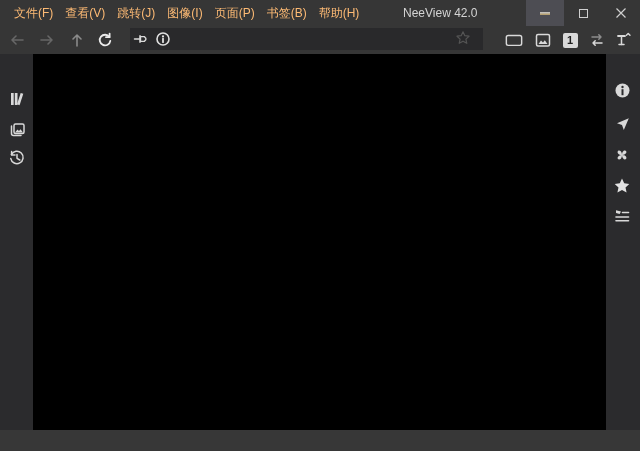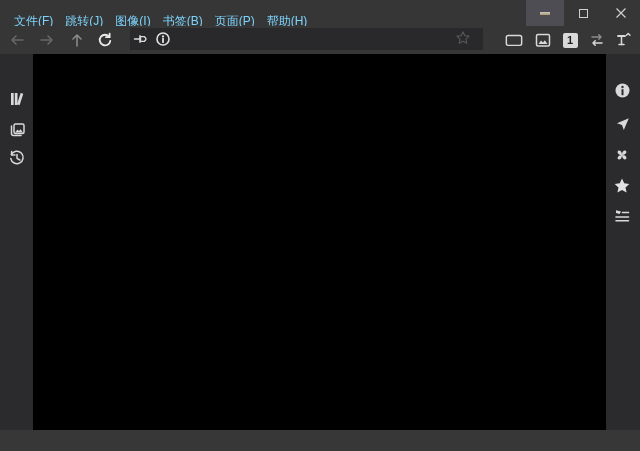"文件(F)" .menu-item { color: #7dd3fc -> #fdba74; padding: 8px 6px -> 0 6px }
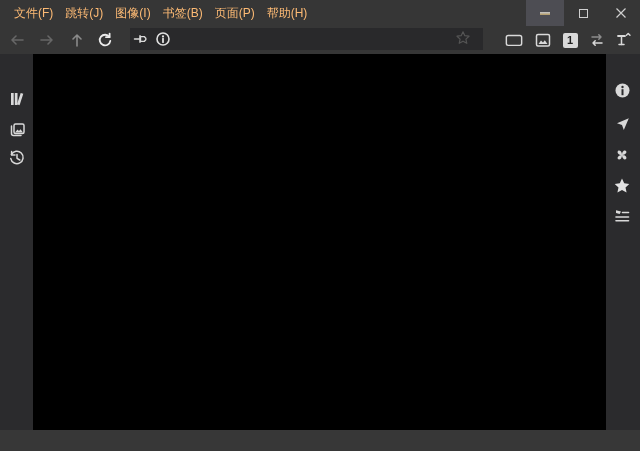"查看(V)" div.menu-item { html: none -> <div>查看(V)</div> }
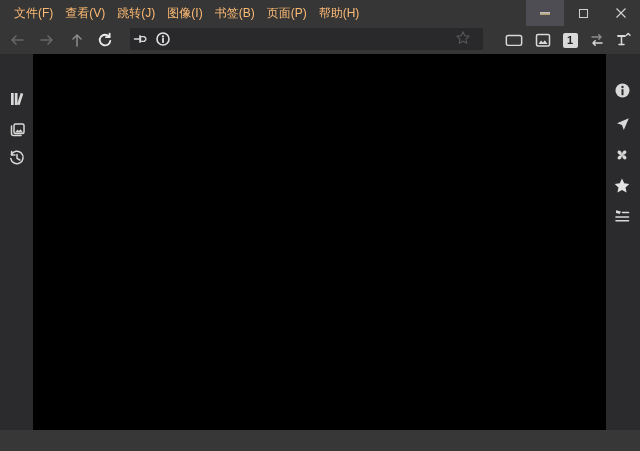"书签(B)" div.menu-item { order: before "页面(P)" -> after "页面(P)" }
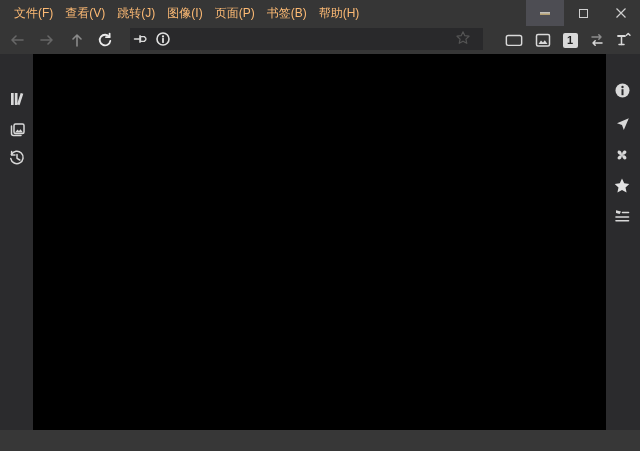"NeeView 42.0" div.app-title { html: none -> <div>NeeView 42.0</div> }
